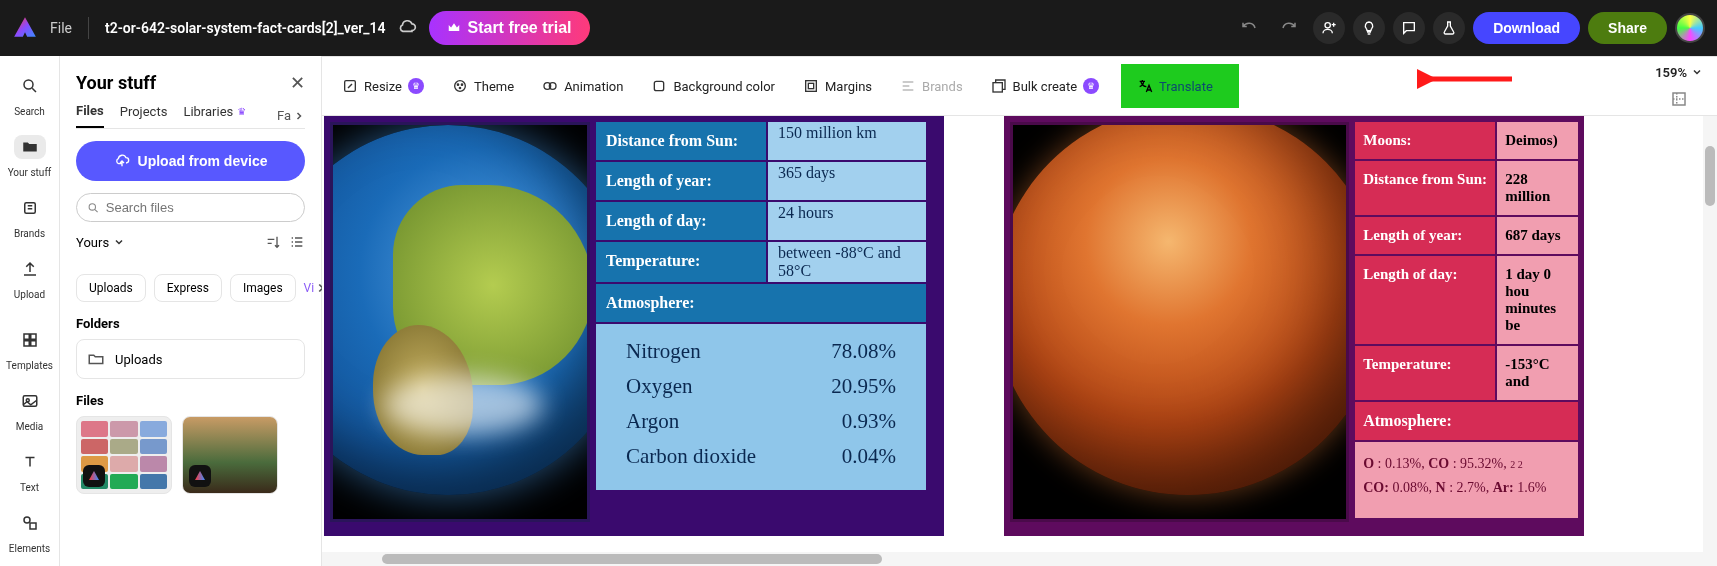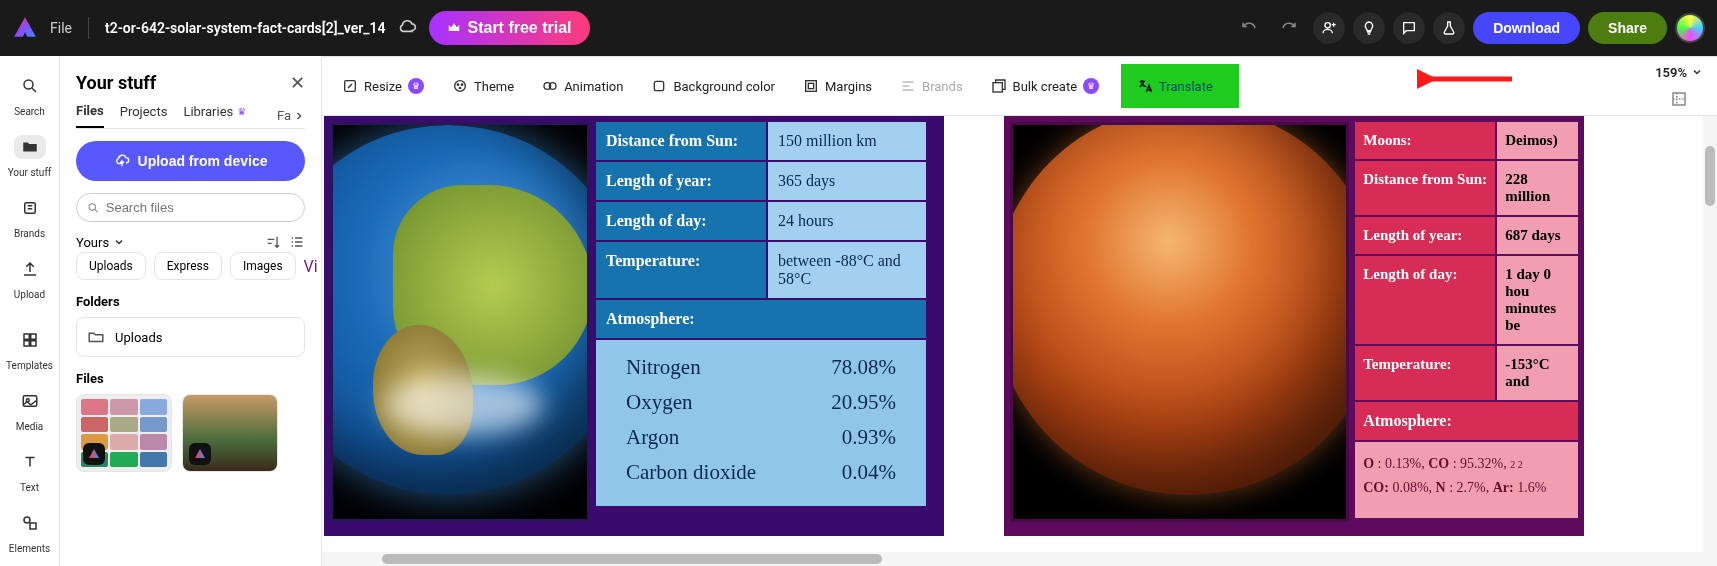"150 million km" .ft-value { padding: 10px 10px -> 2px 10px }
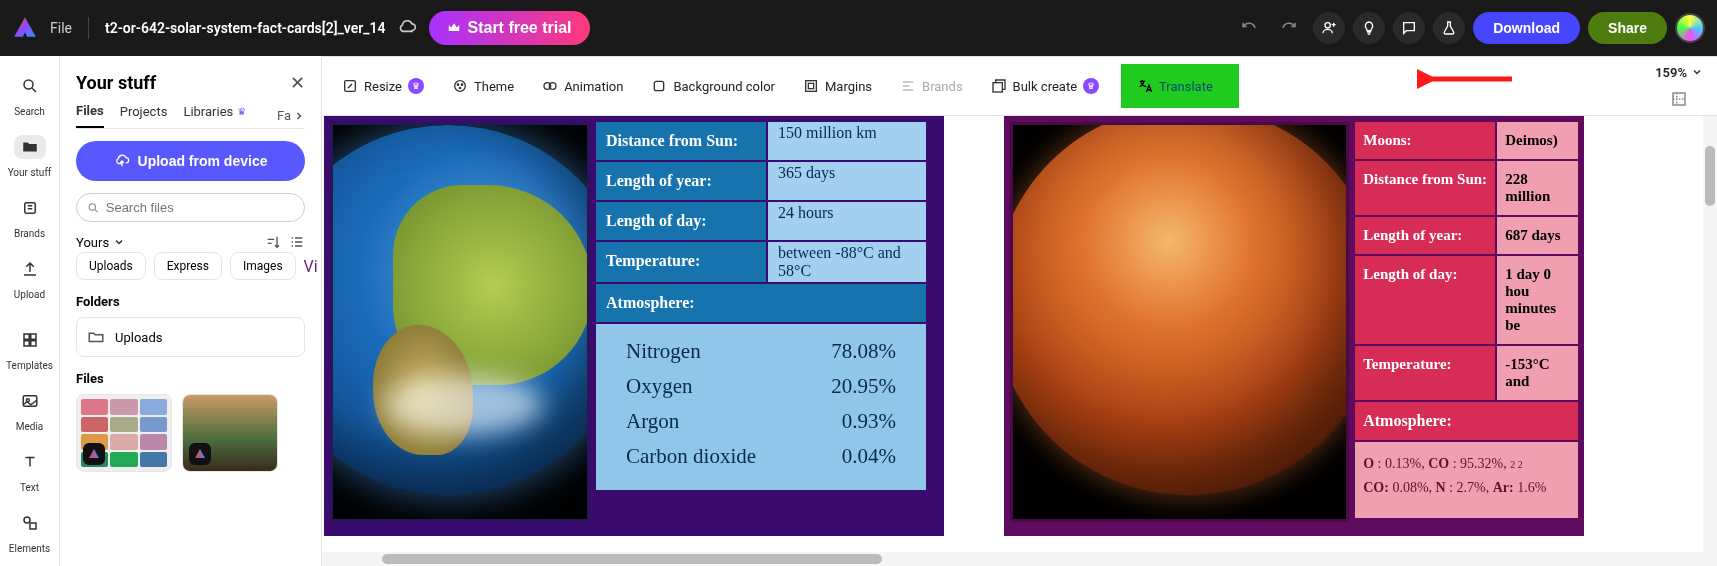"Yours" .row-justify { margin-bottom: 2px -> 24px }
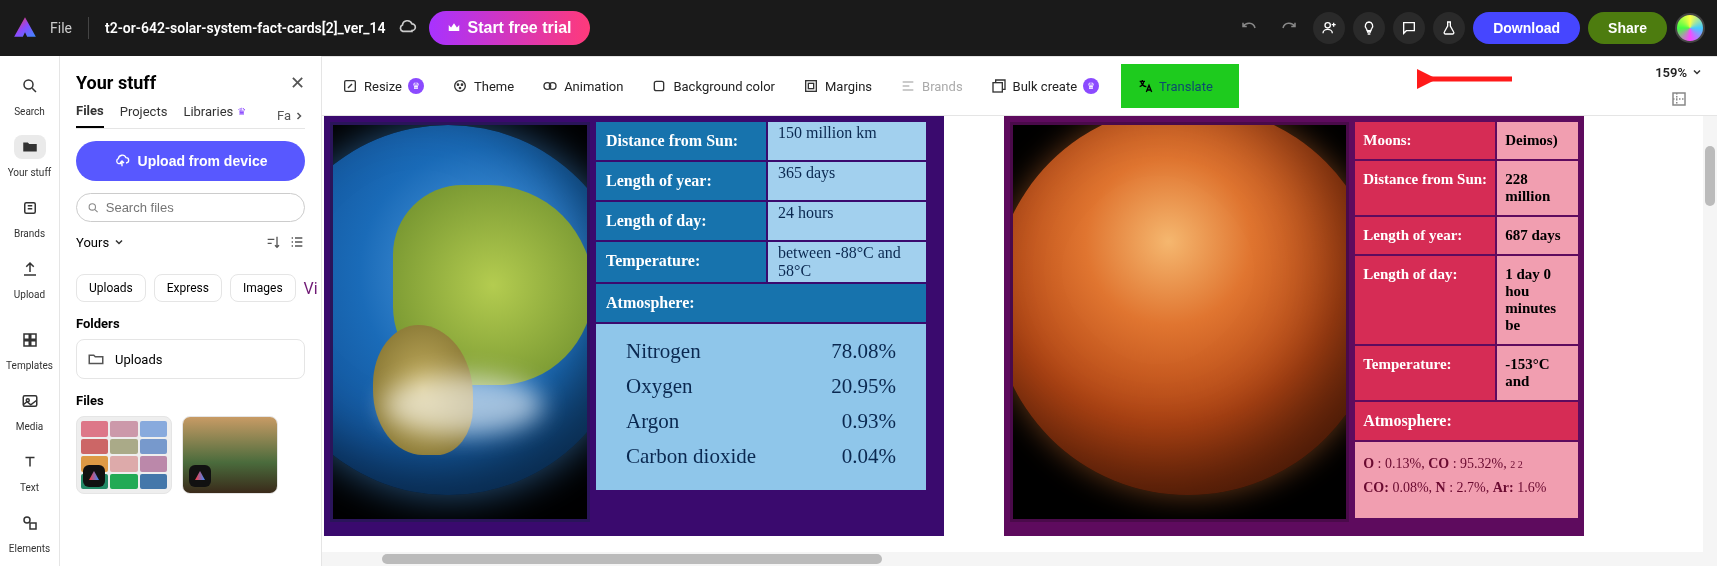"Vi" span { color: #701a75 -> #8b5cf6; font-size: 16px -> 12px }
